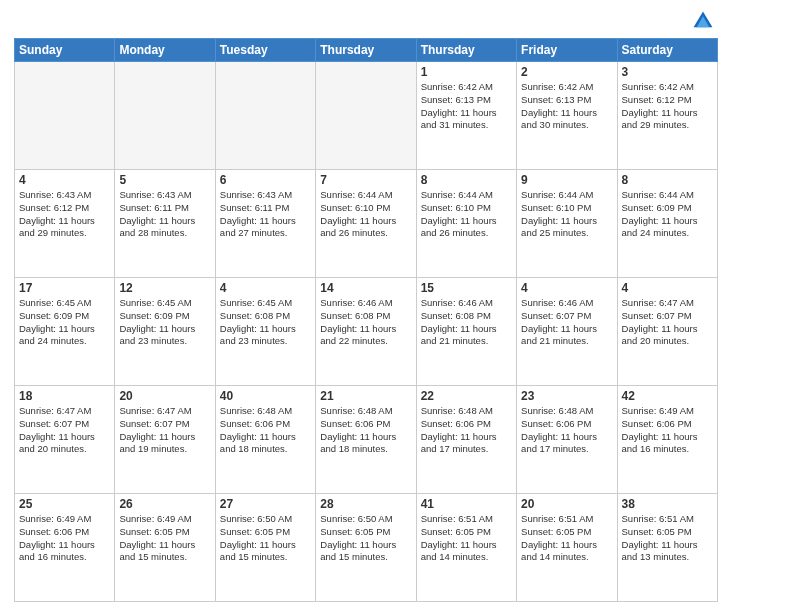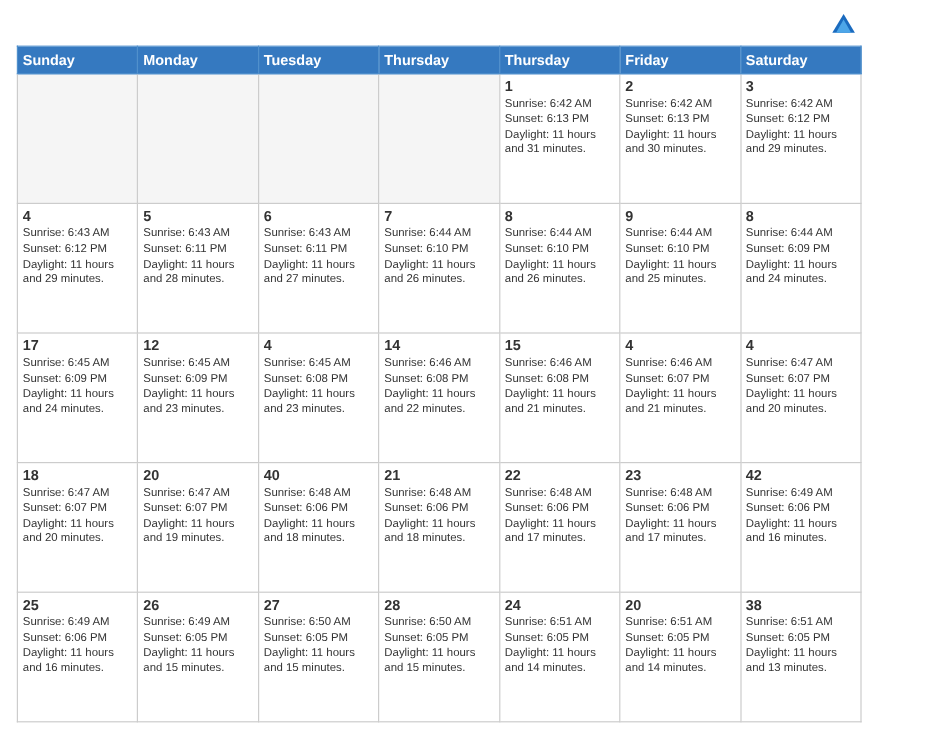"24" span.day-number { text: 24 -> 41 }
